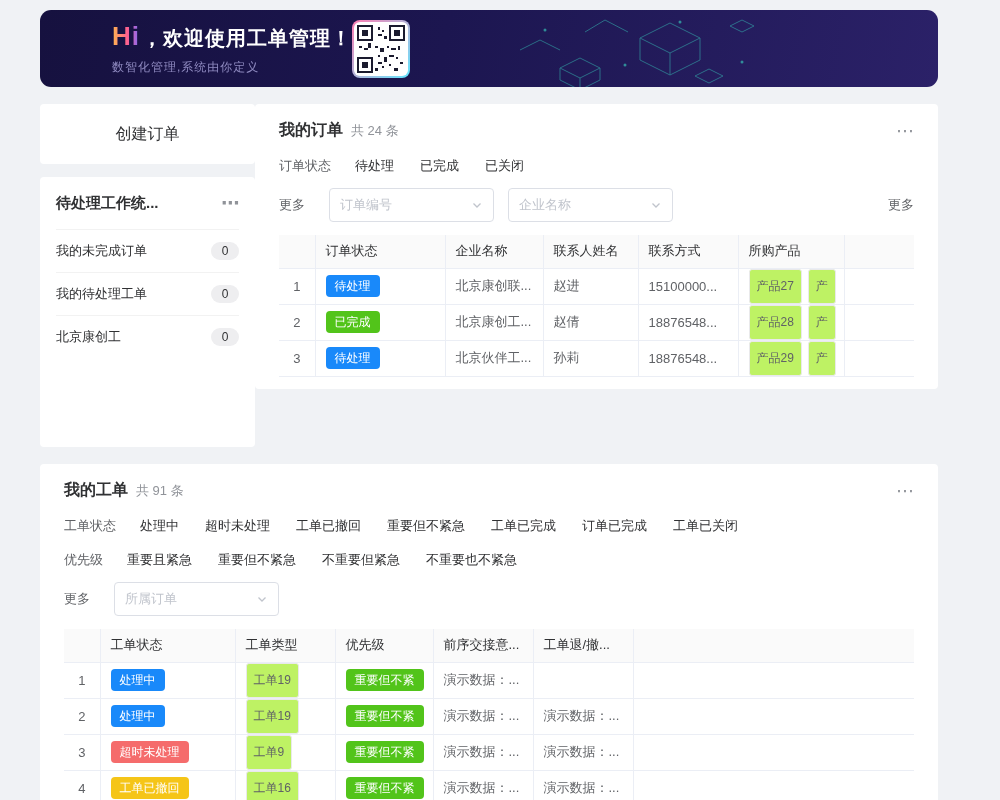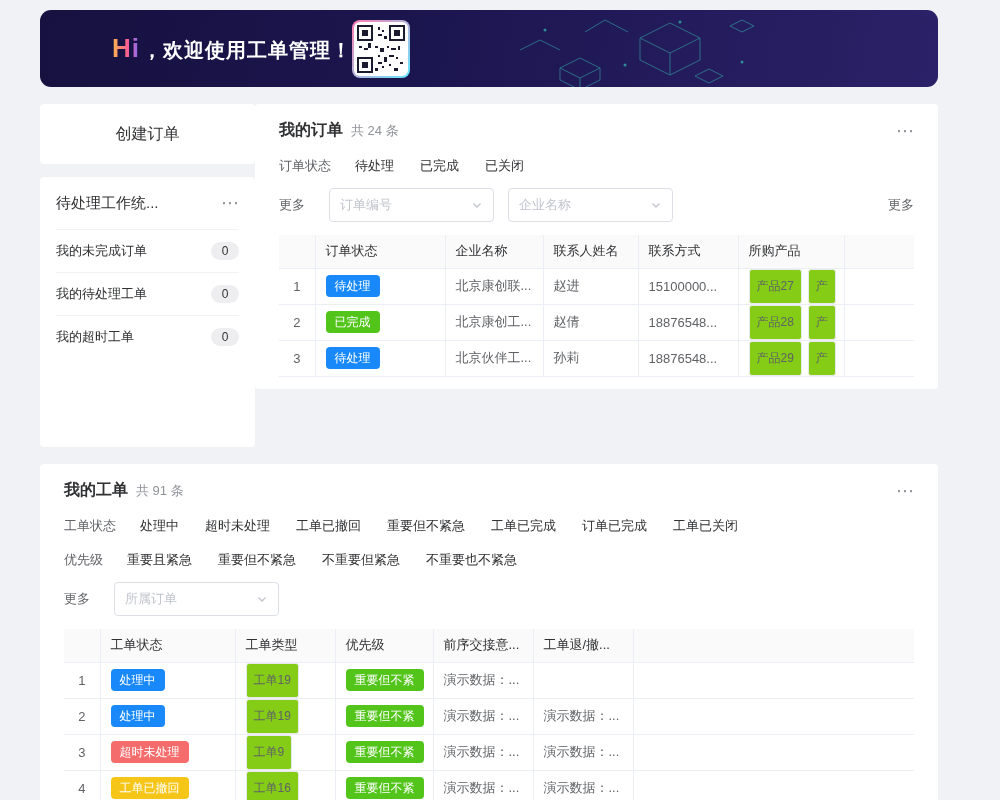"数智化管理,系统由你定义" div.banner-sub { html: none -> <div>数智化管理,系统由你定义</div> }
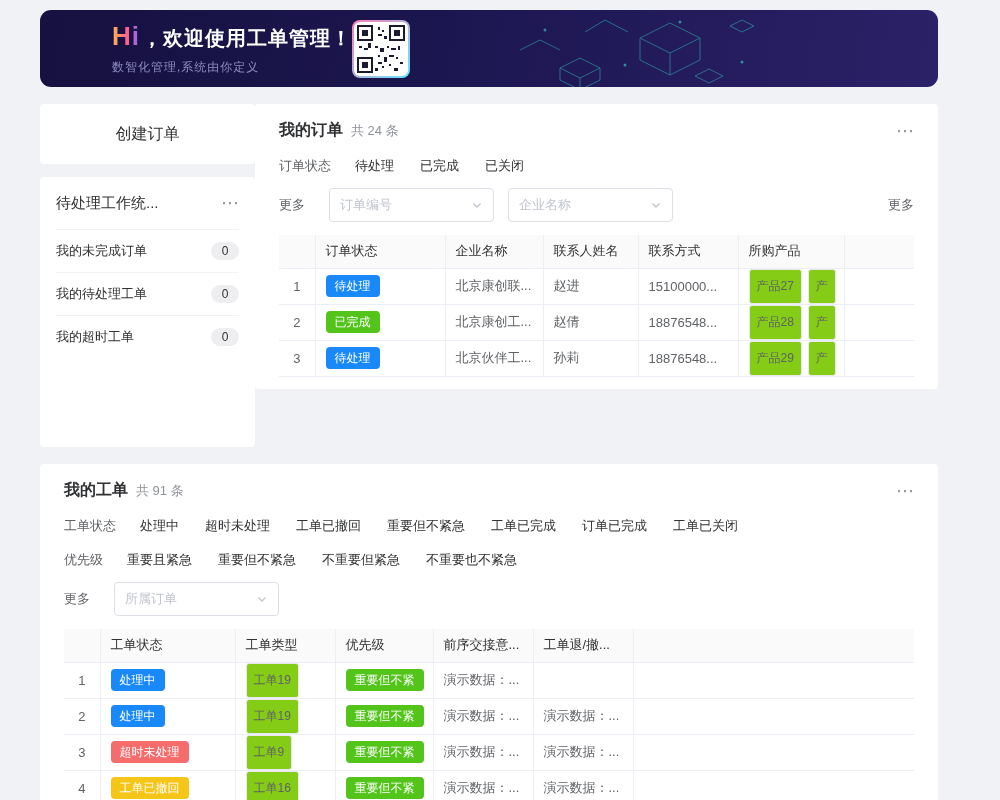"待处理工作统..." .stats-head { font-weight: normal -> bold }
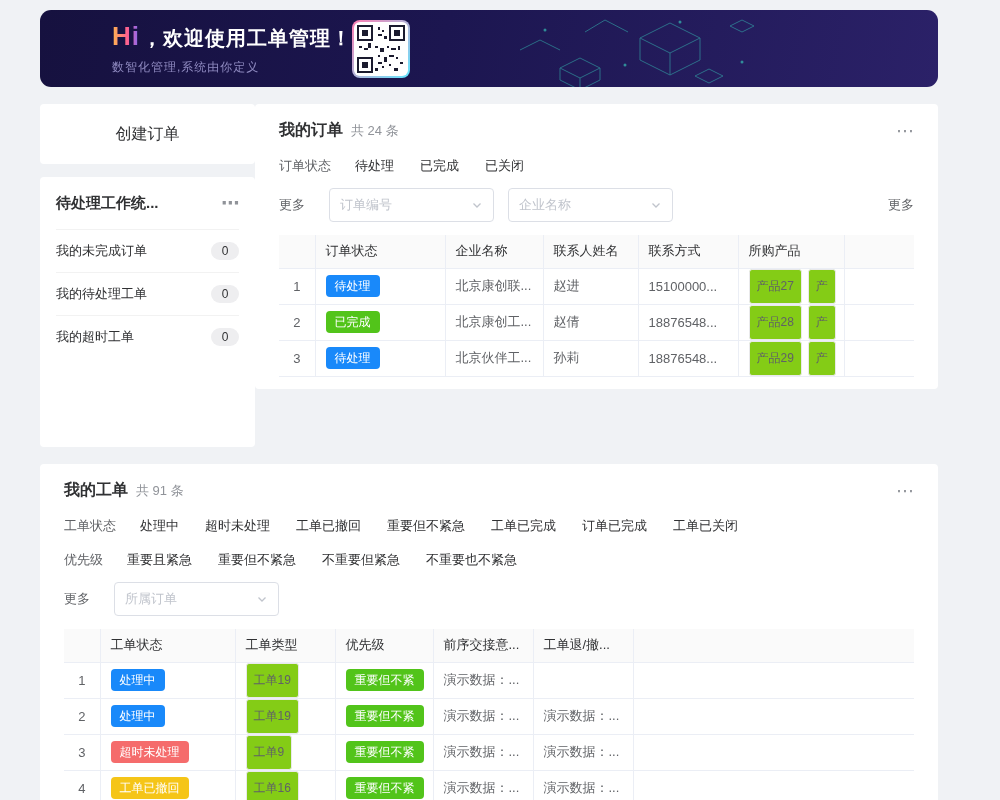"产品27" .tag { background: #84cc16 -> #bef264 }
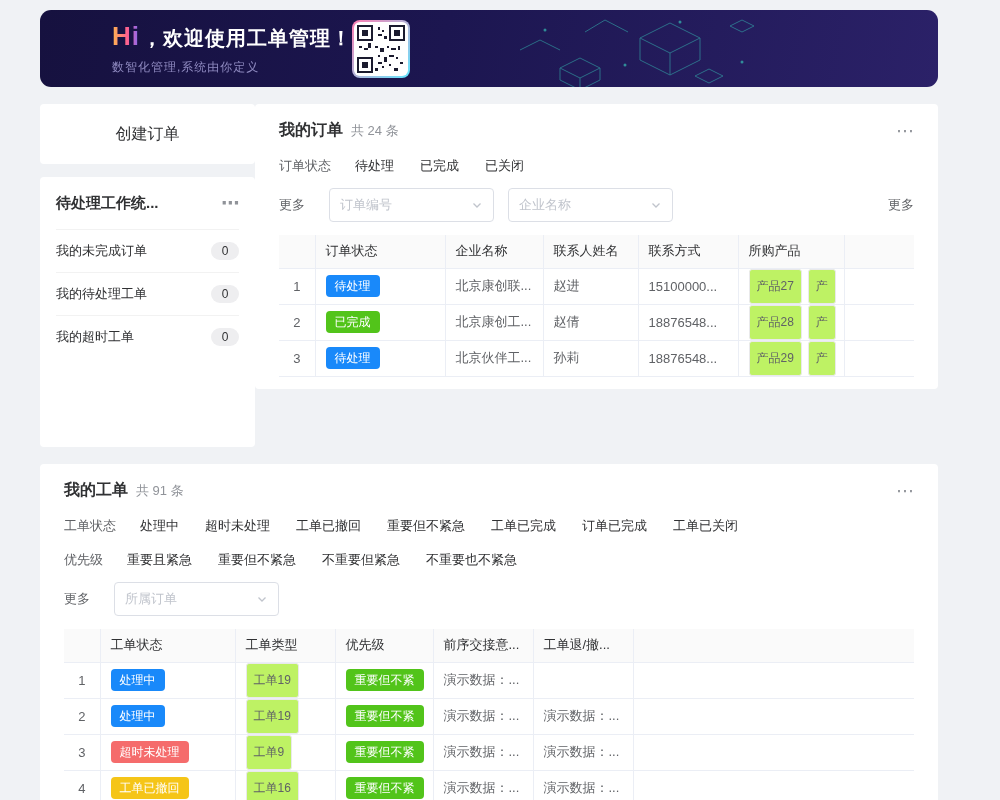"我的超时工单" span { text: 我的超时工单 -> 北京康创工 }
